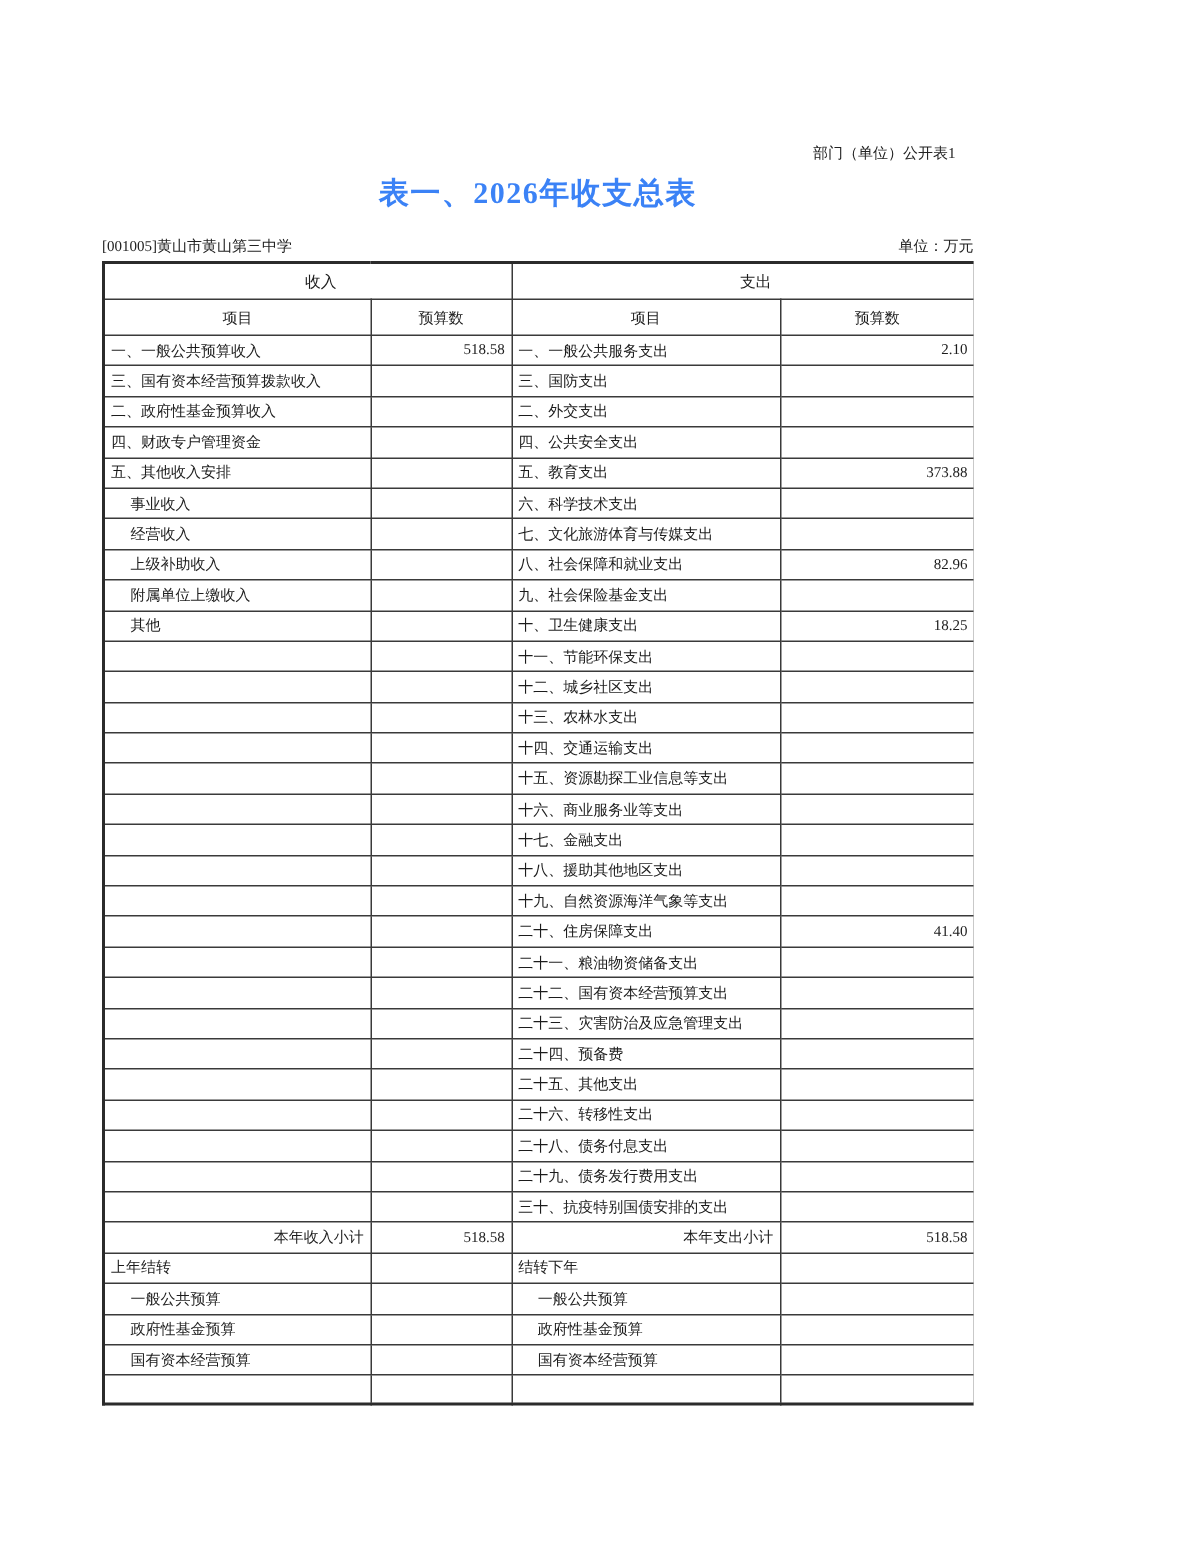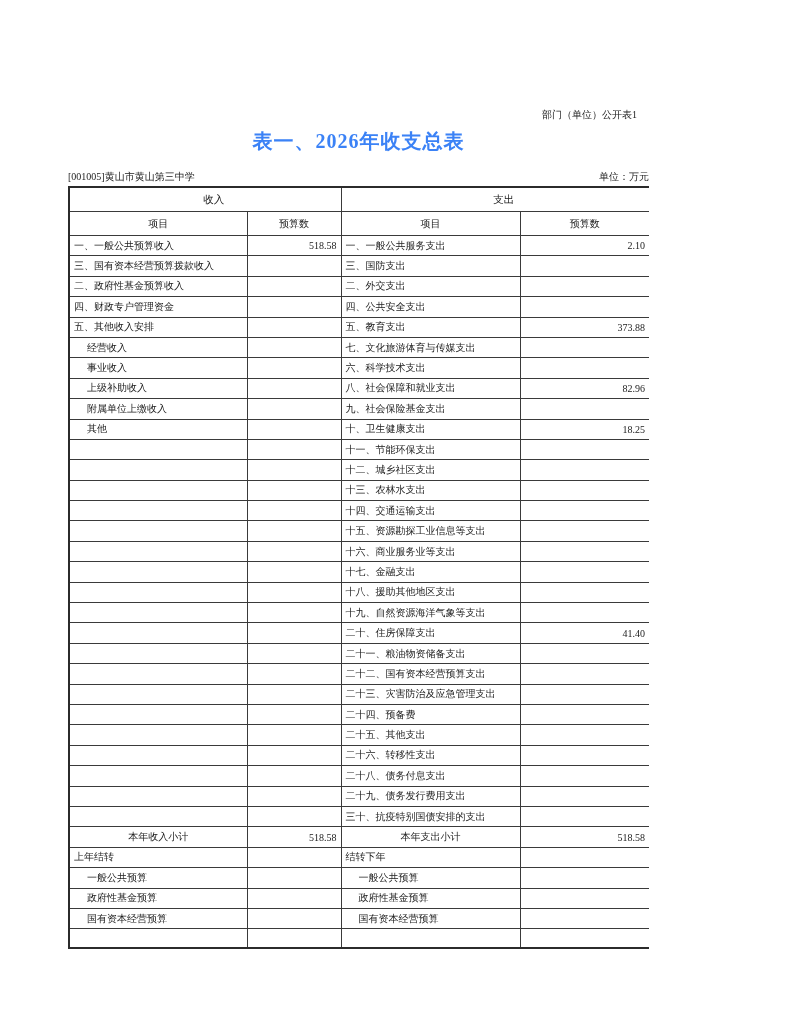"部门（单位）公开表1" .sheet { top: 12px -> 0 }
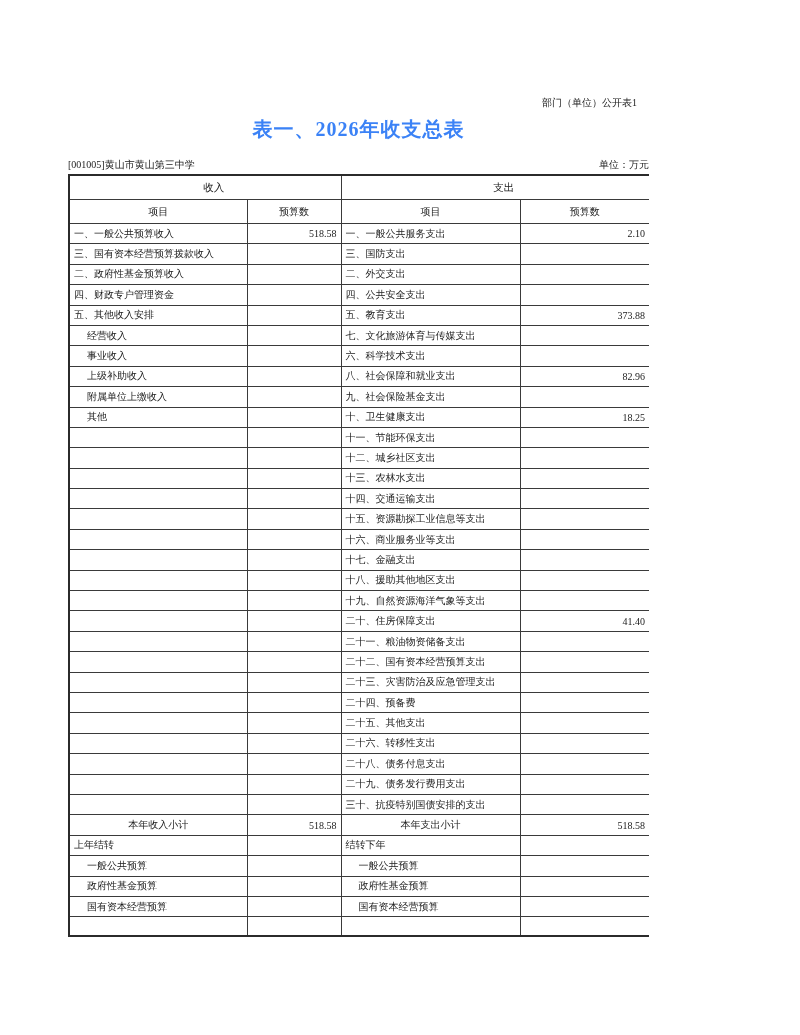"经营收入" tr { order: before "事业收入" -> after "事业收入" }
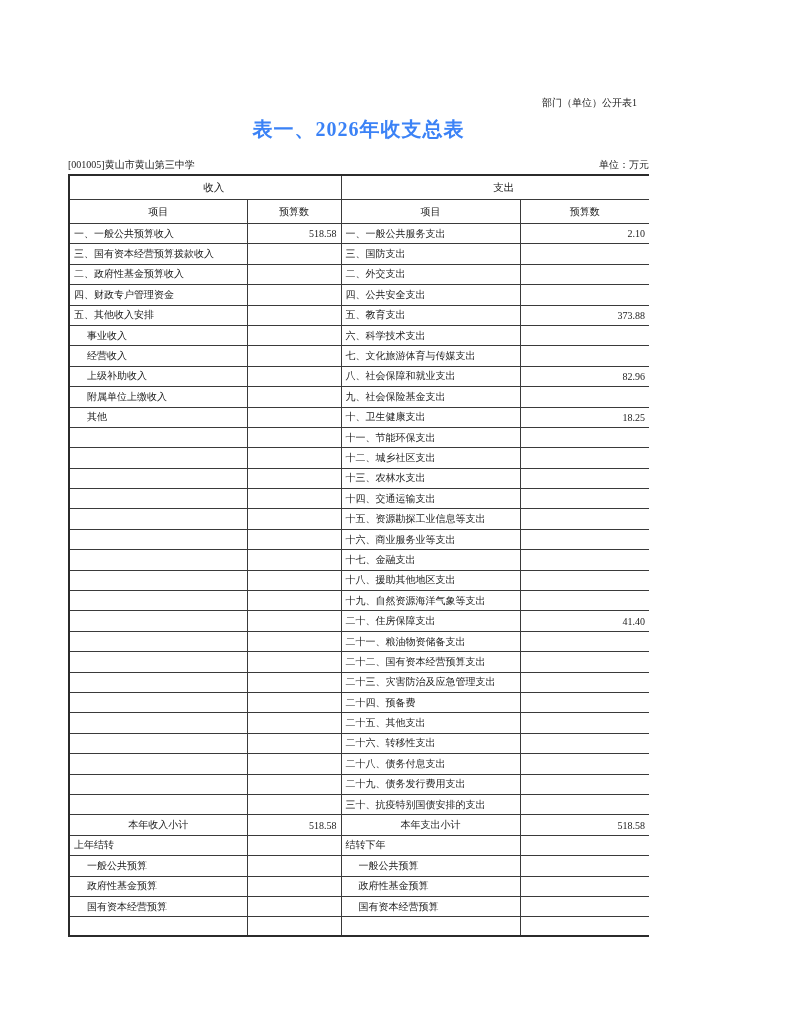"本年收入小计" .subtotal { text-align: center -> right }
